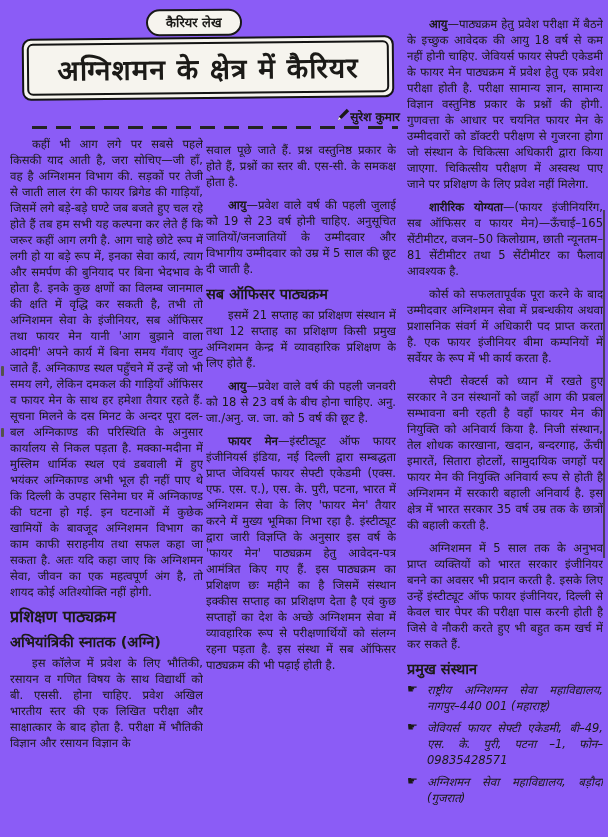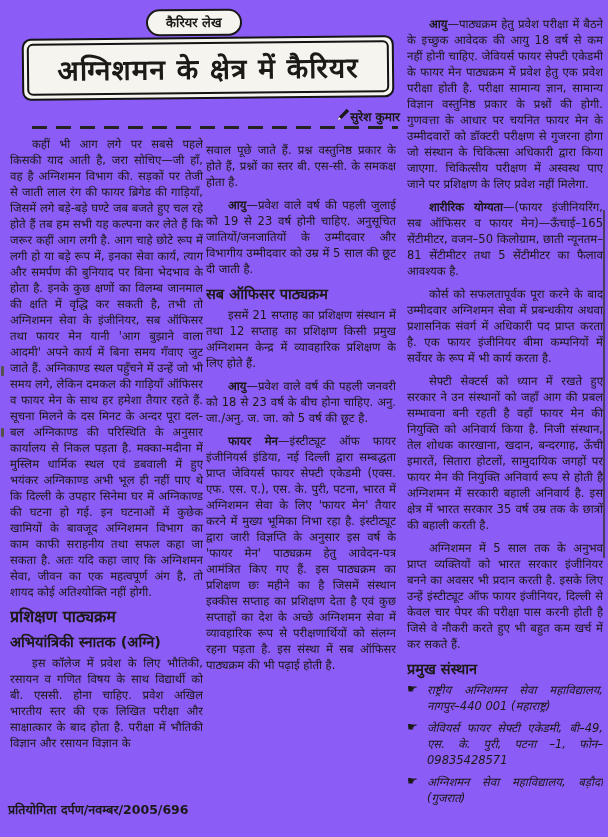"प्रतियोगिता दर्पण/नवम्बर/2005/696" div.footer-credit { html: <div>प्रतियोगिता दर्पण/नवम्बर/2005/696</div> -> none }
